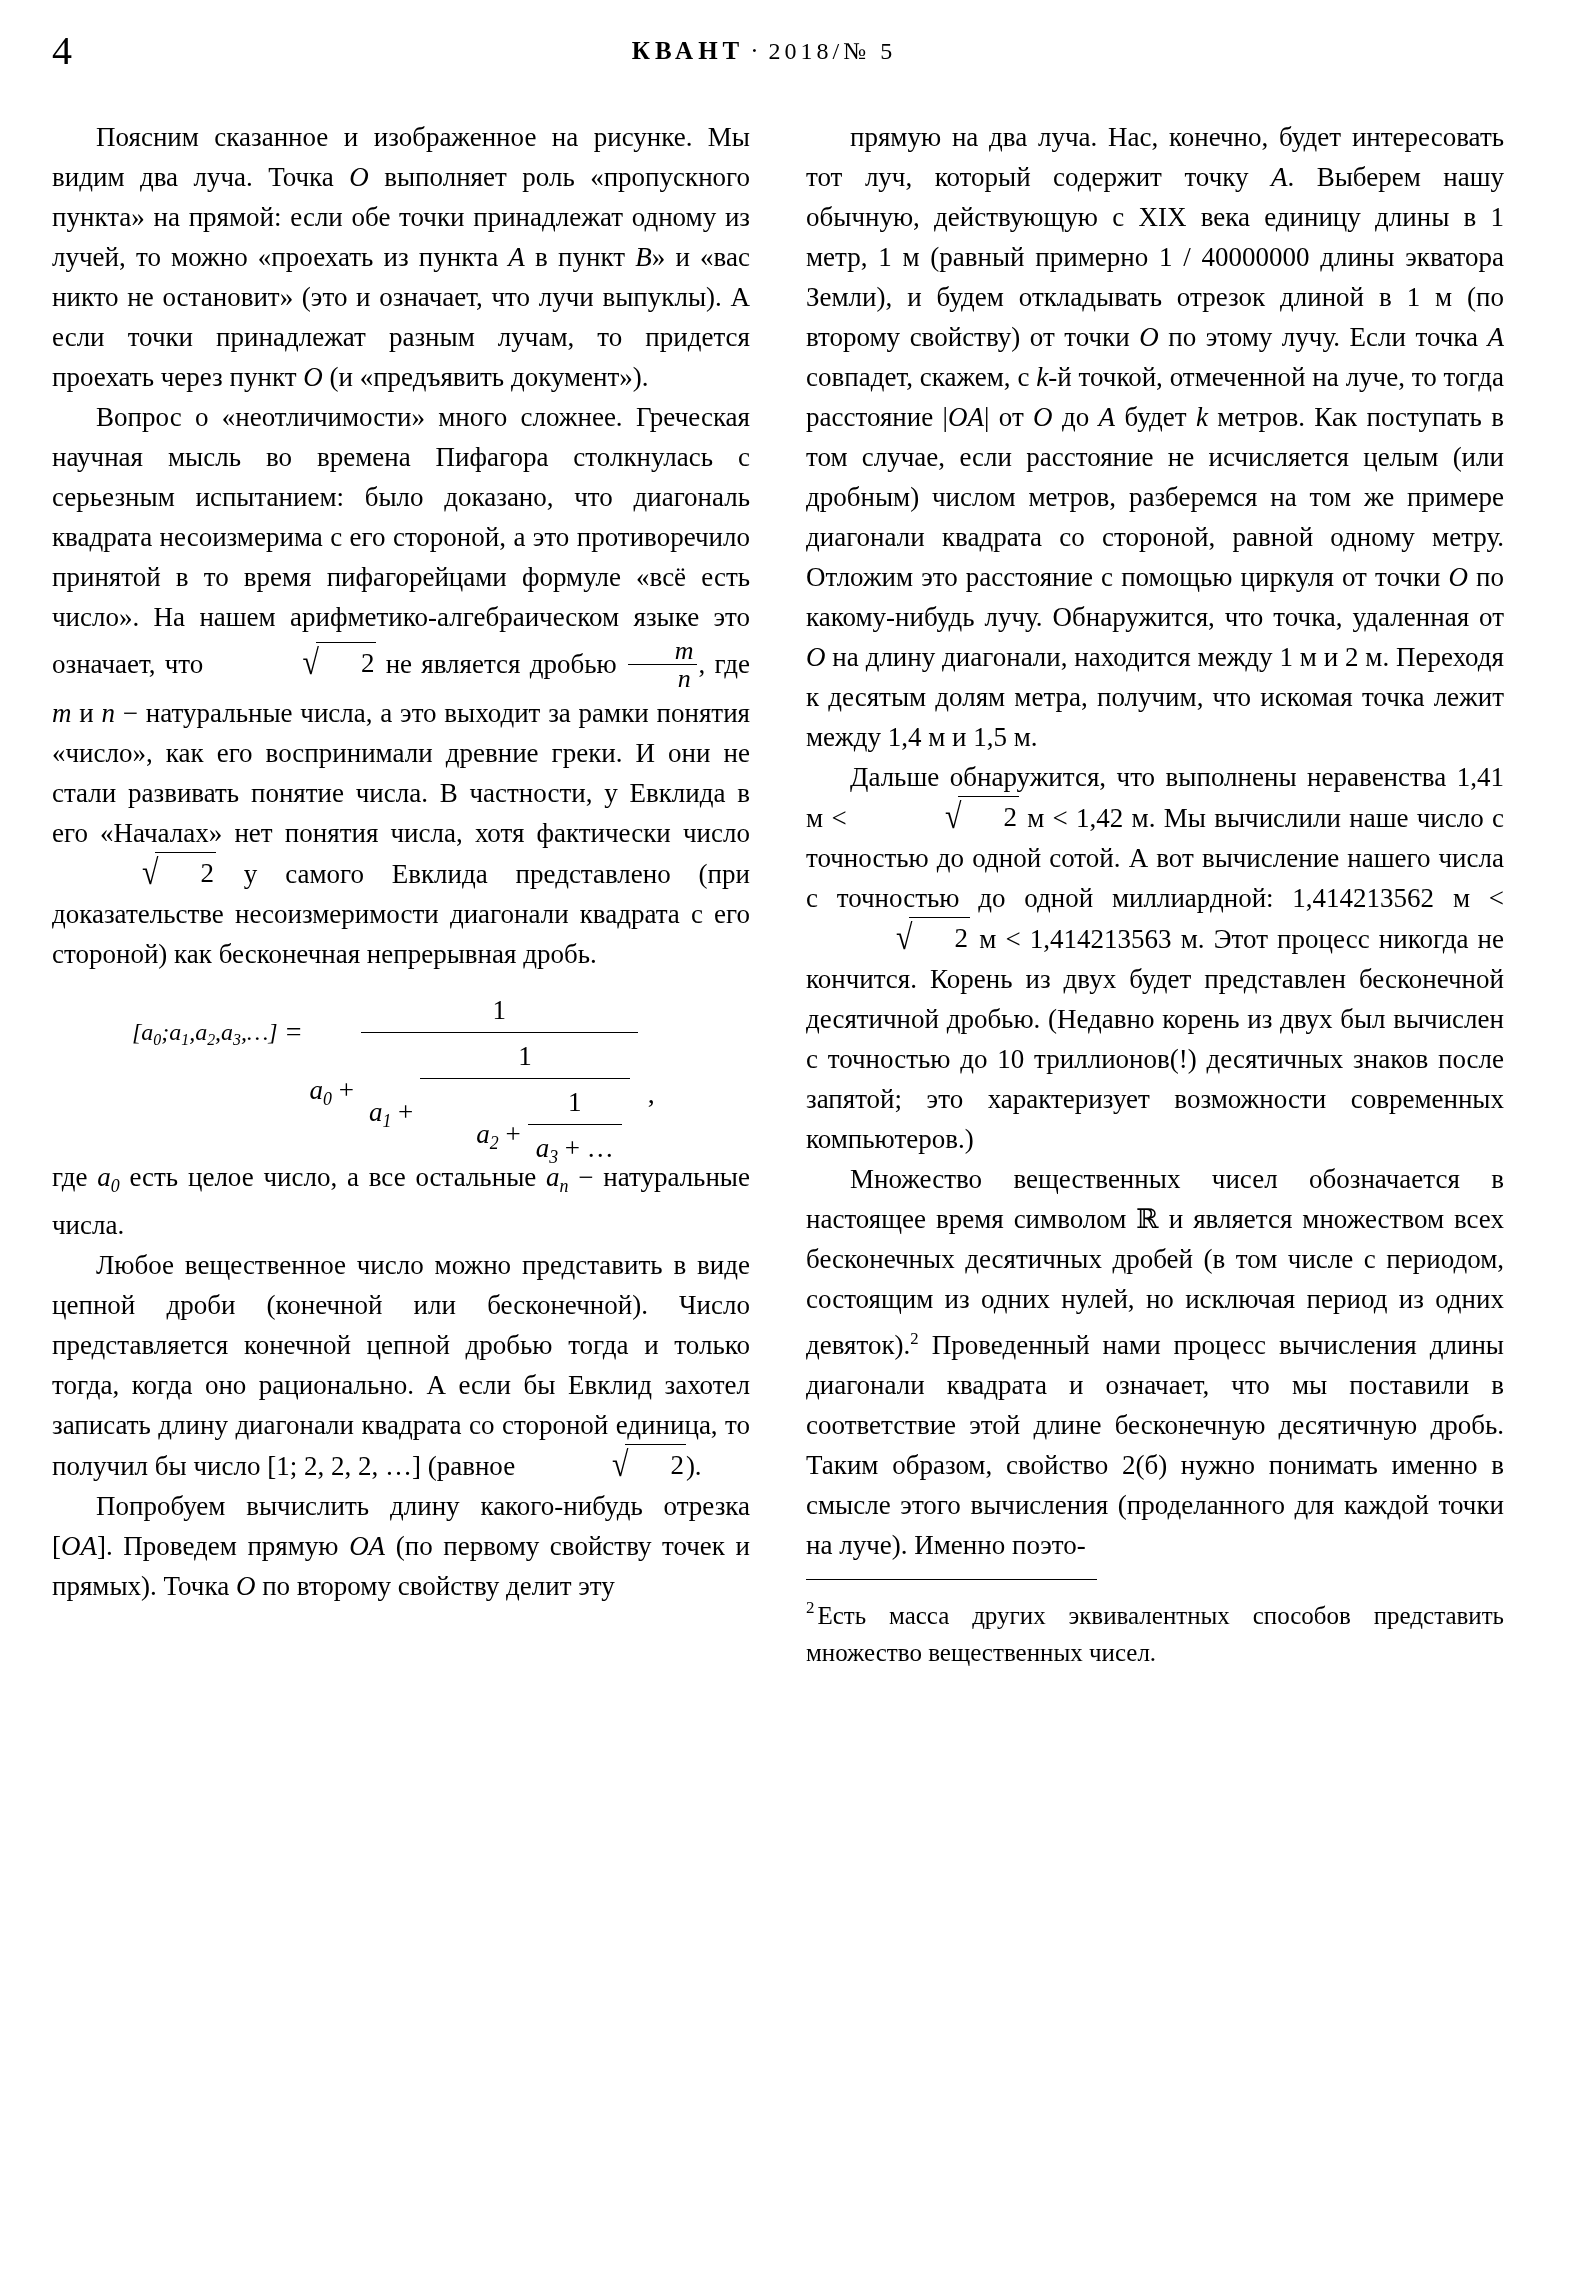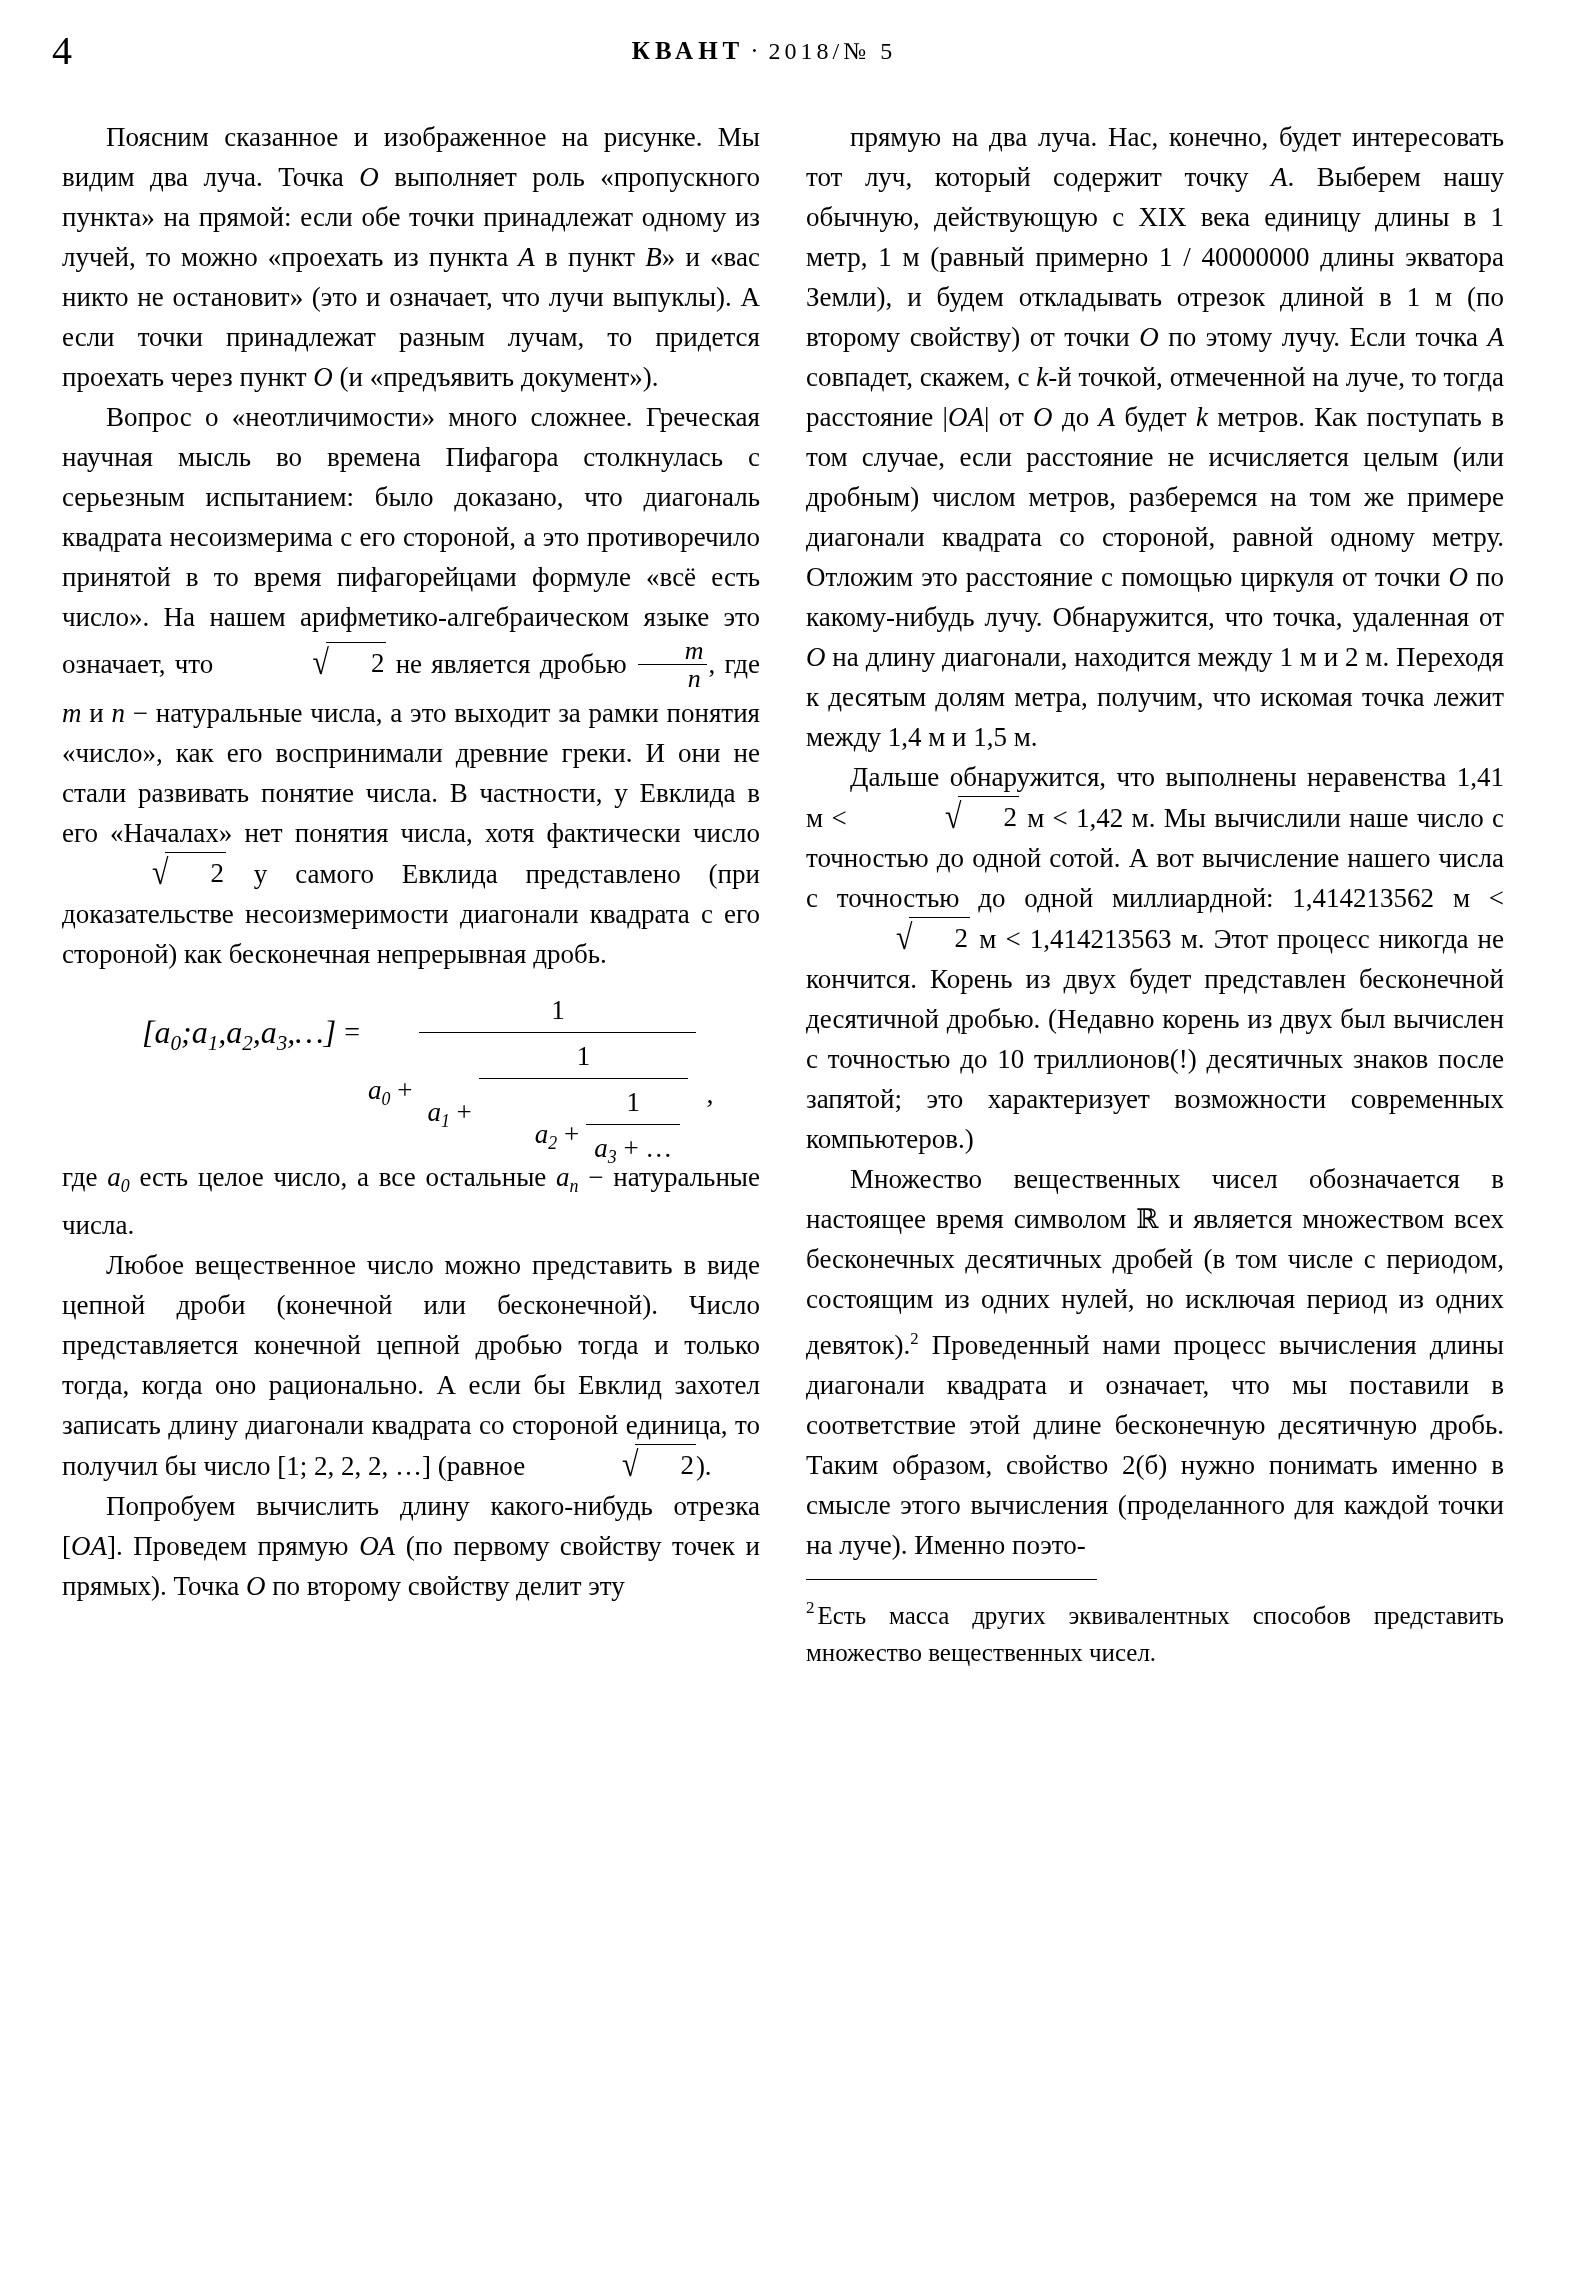"Поясним сказанное и изображенное на" .col-left { left: 62px -> 52px }
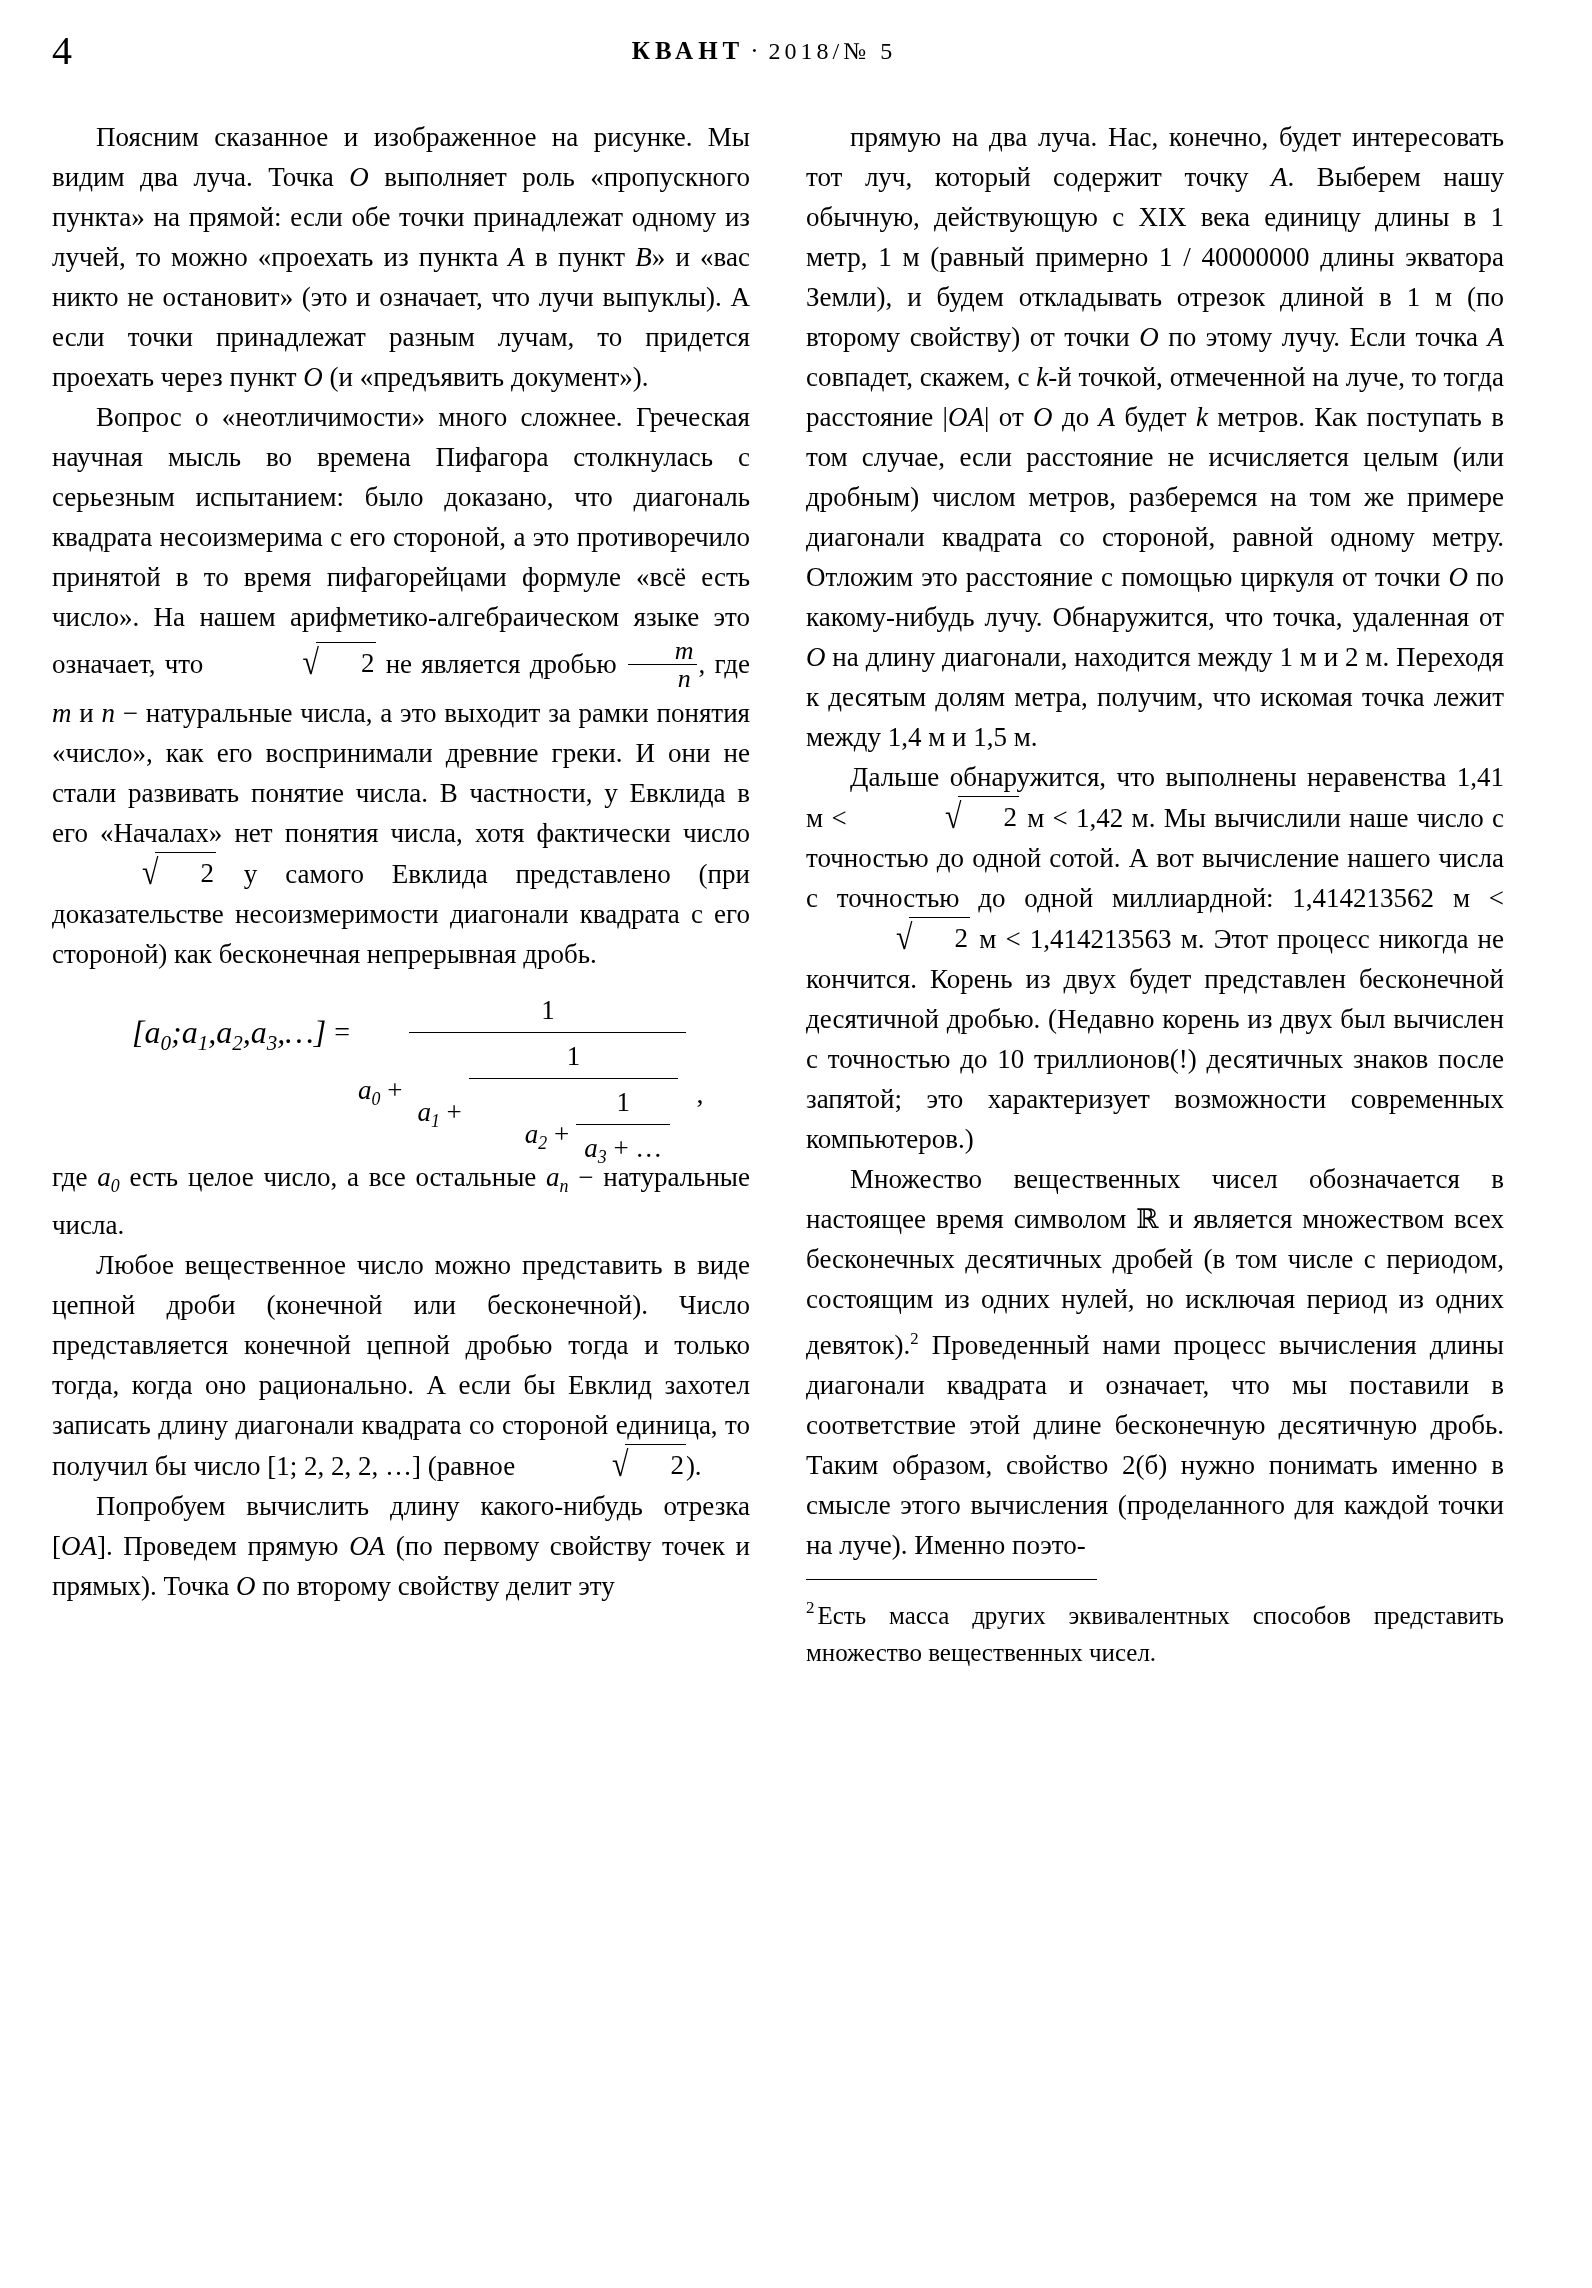"[a0;a1,a2,a3,…]" .cf .lhs { font-size: 32px -> 24px }
